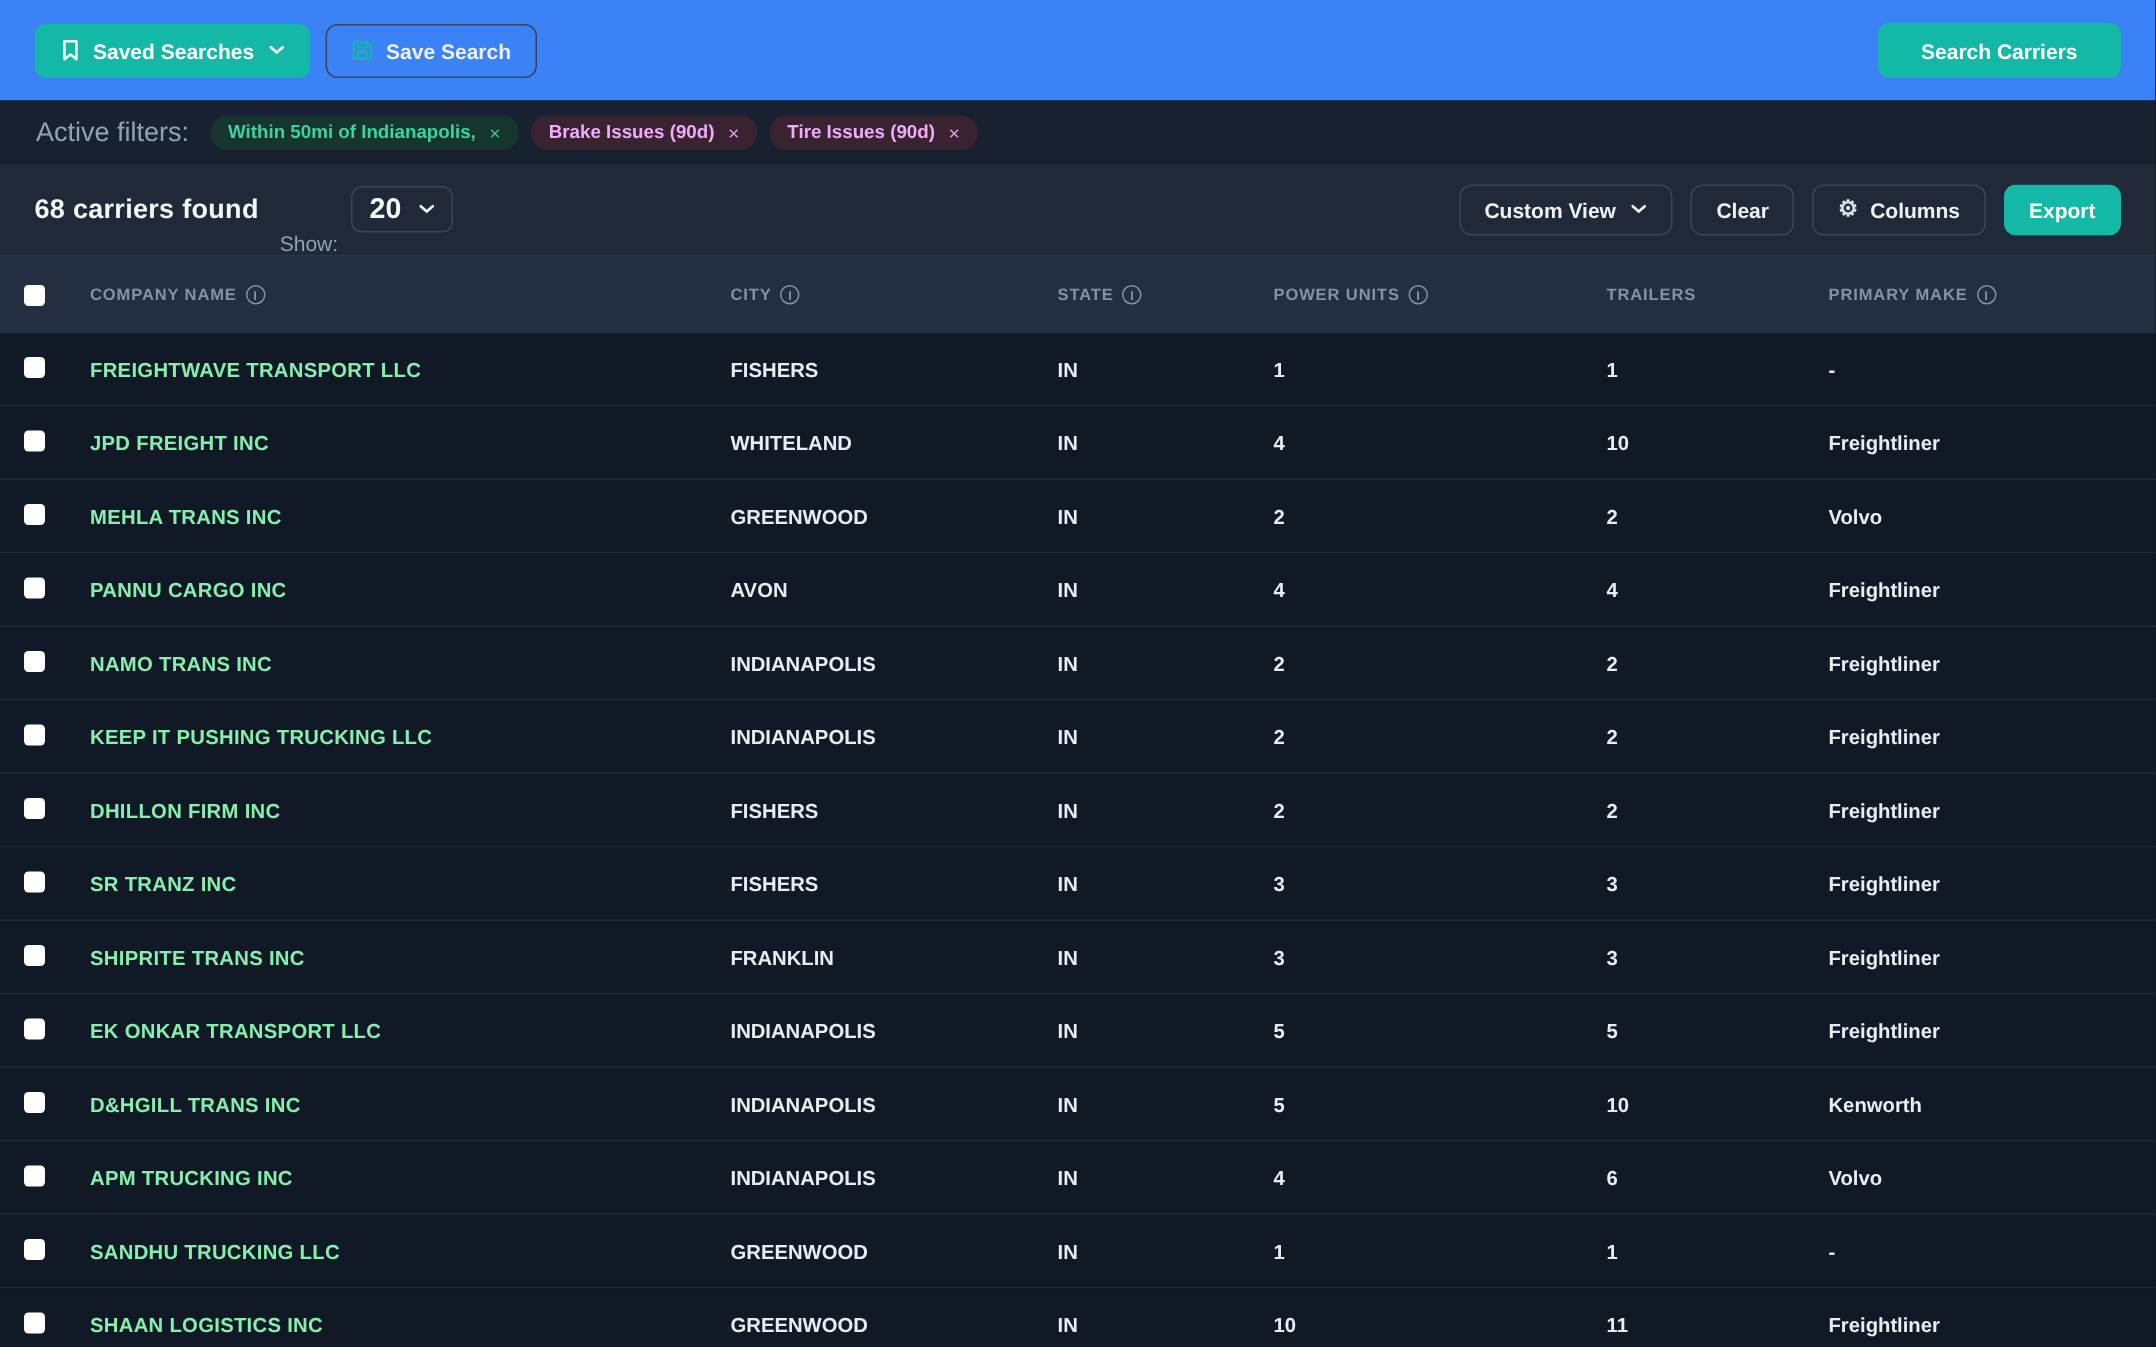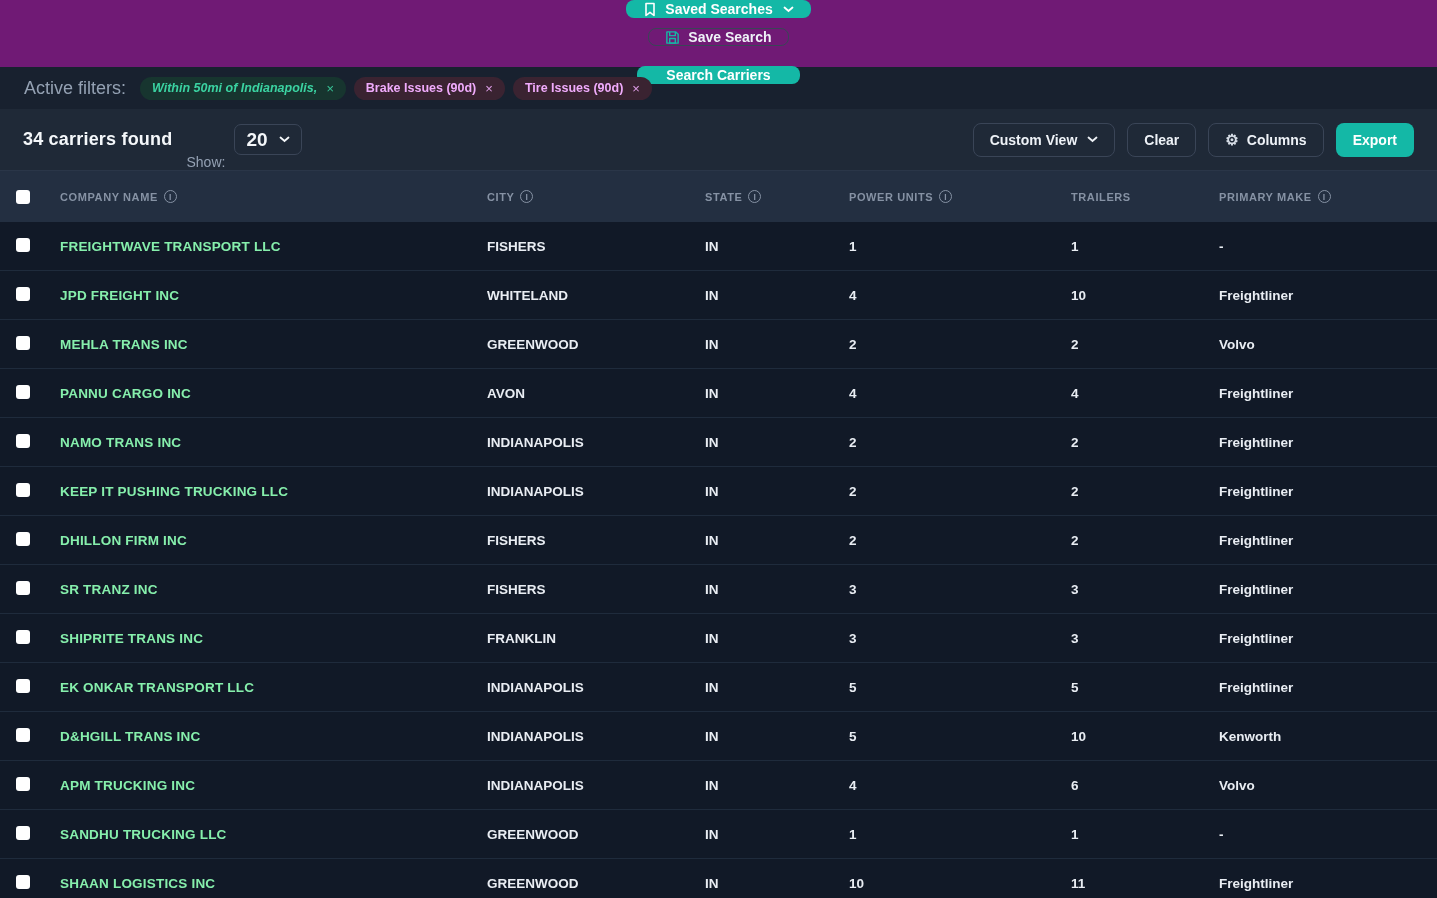"Saved Searches" .top-bar { background: #701a75 -> #3b82f6; flex-direction: column -> none }
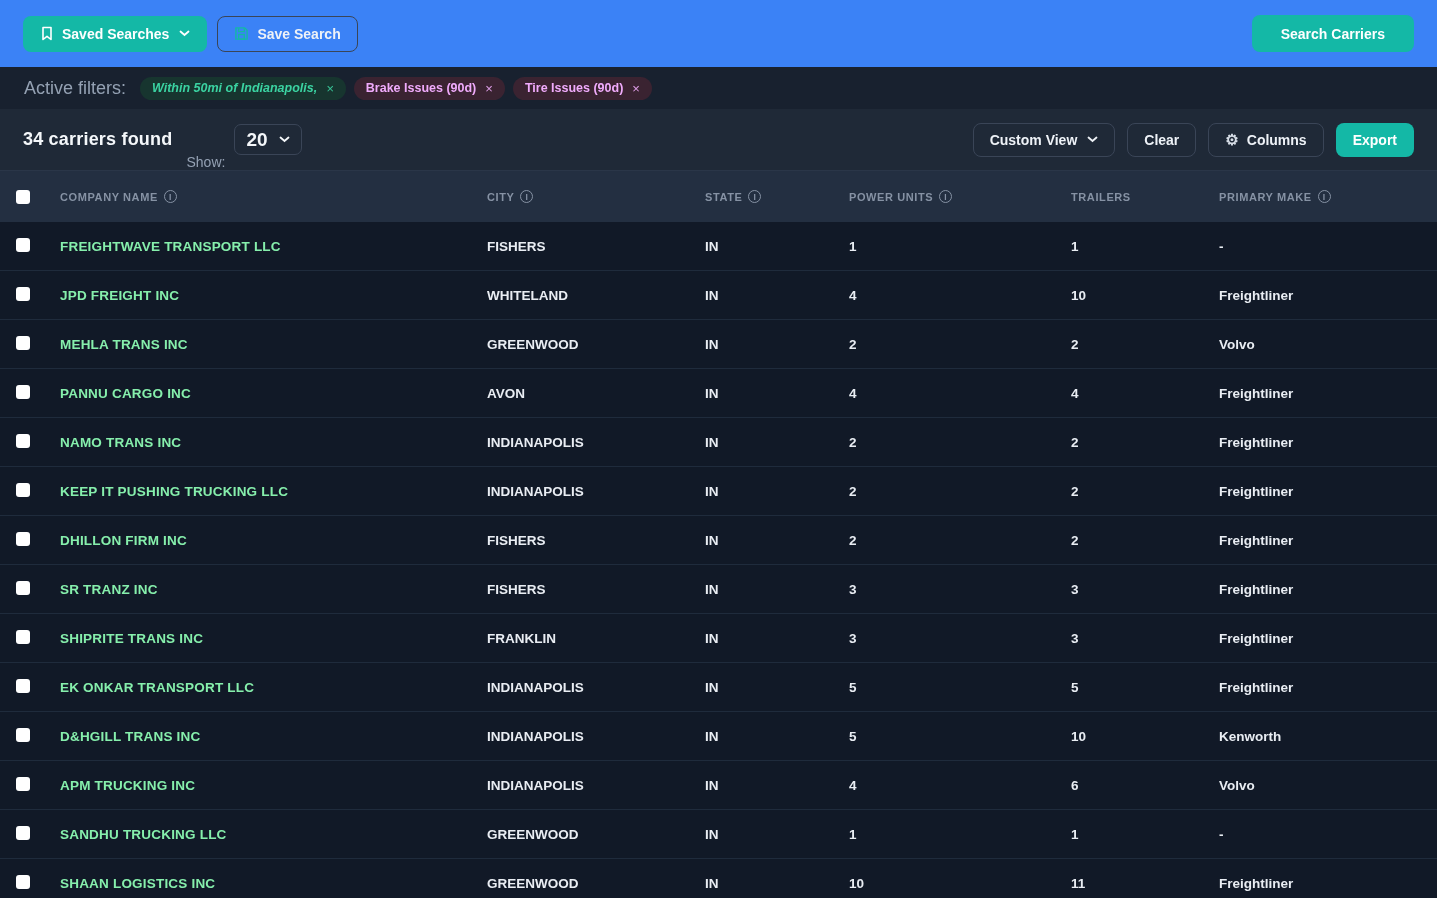"Within 50mi of Indianapolis," .pill-teal { font-style: italic -> none }
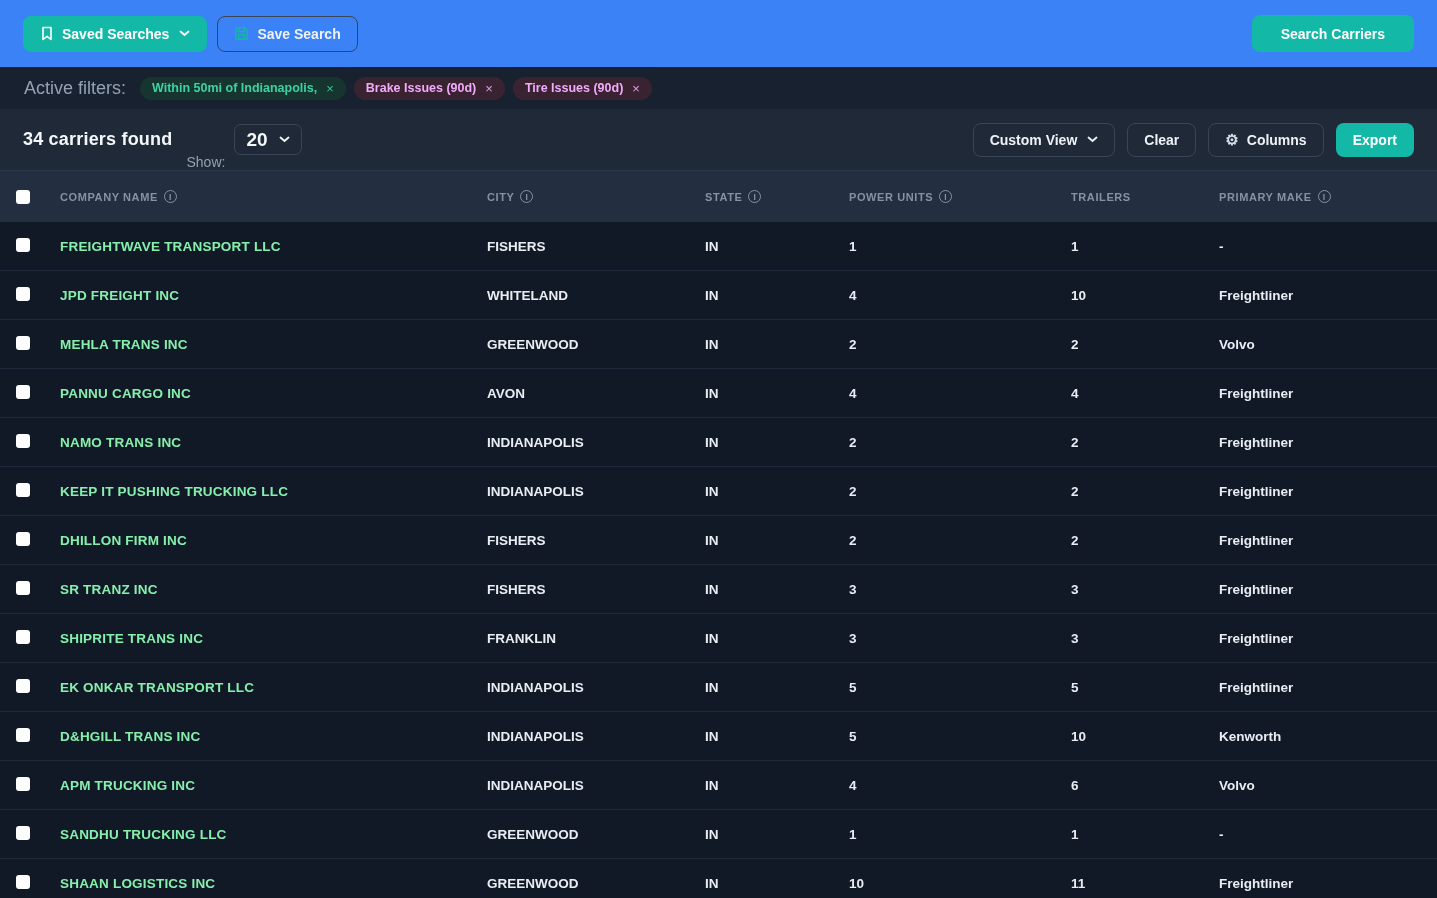"34 carriers found" span.results-count { text: 34 -> 68 }
